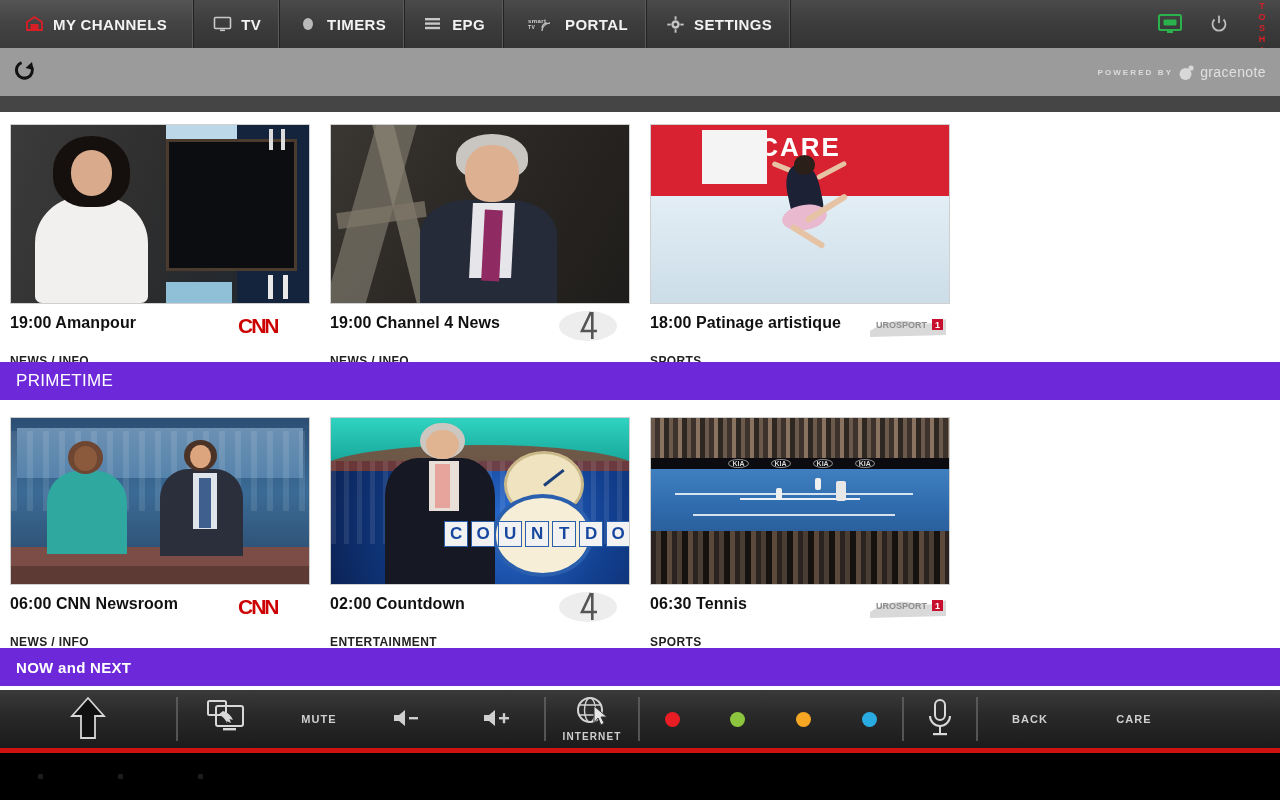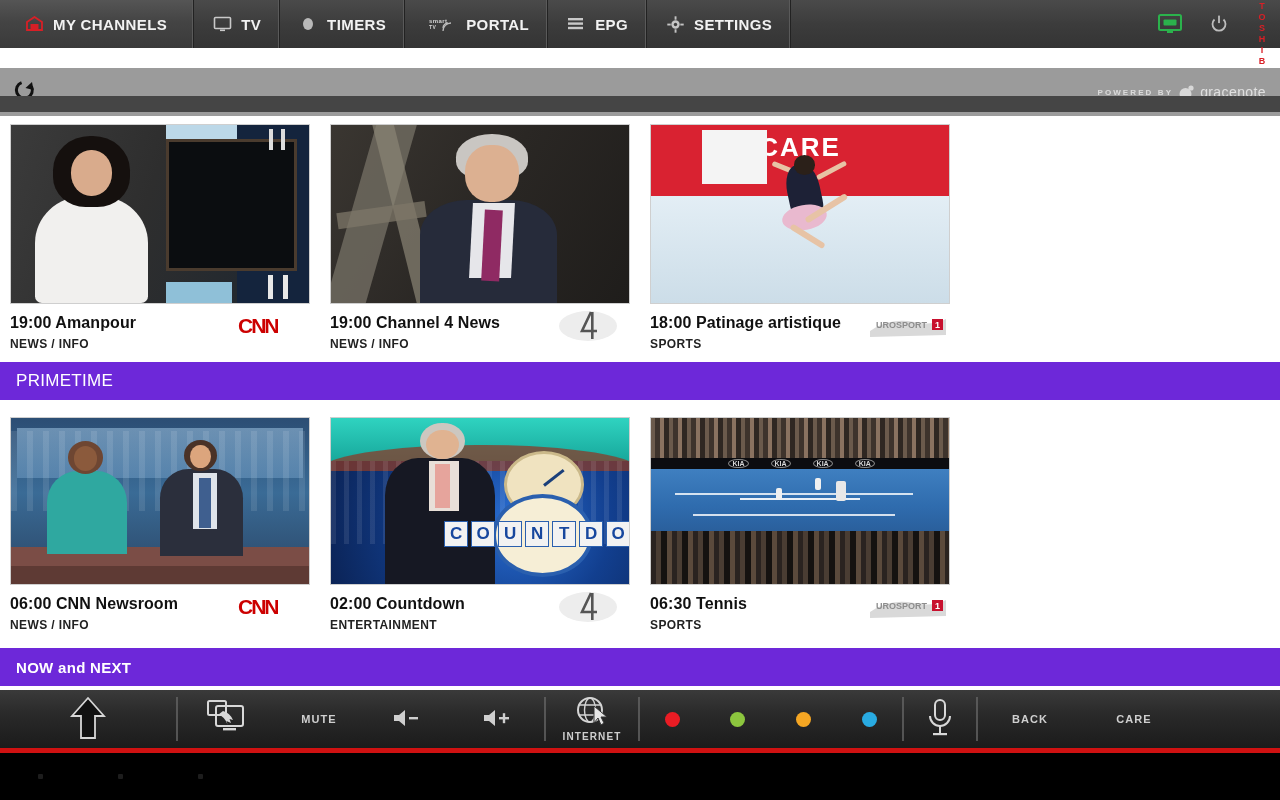"PORTAL" div.nav-tab { order: before "EPG" -> after "EPG" }
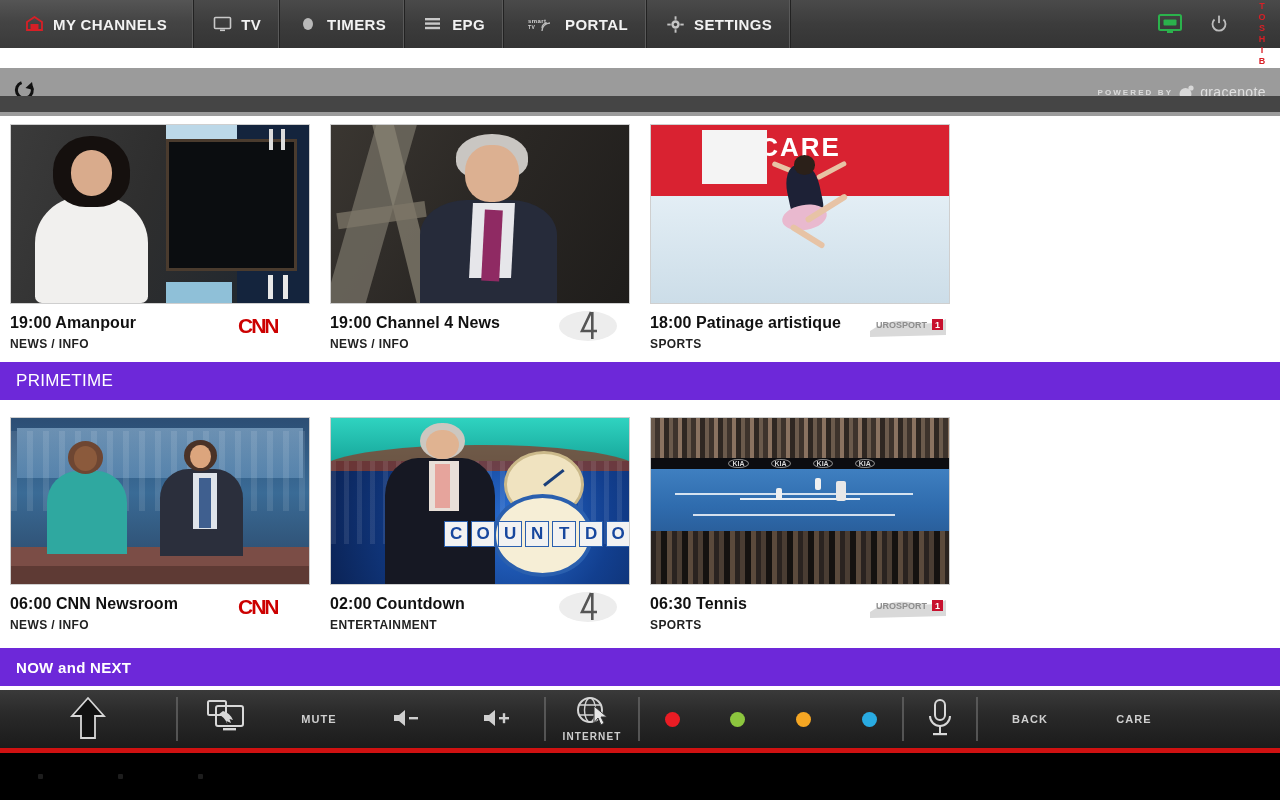"POWERED BY" .subbar { margin-top: 20px -> none }
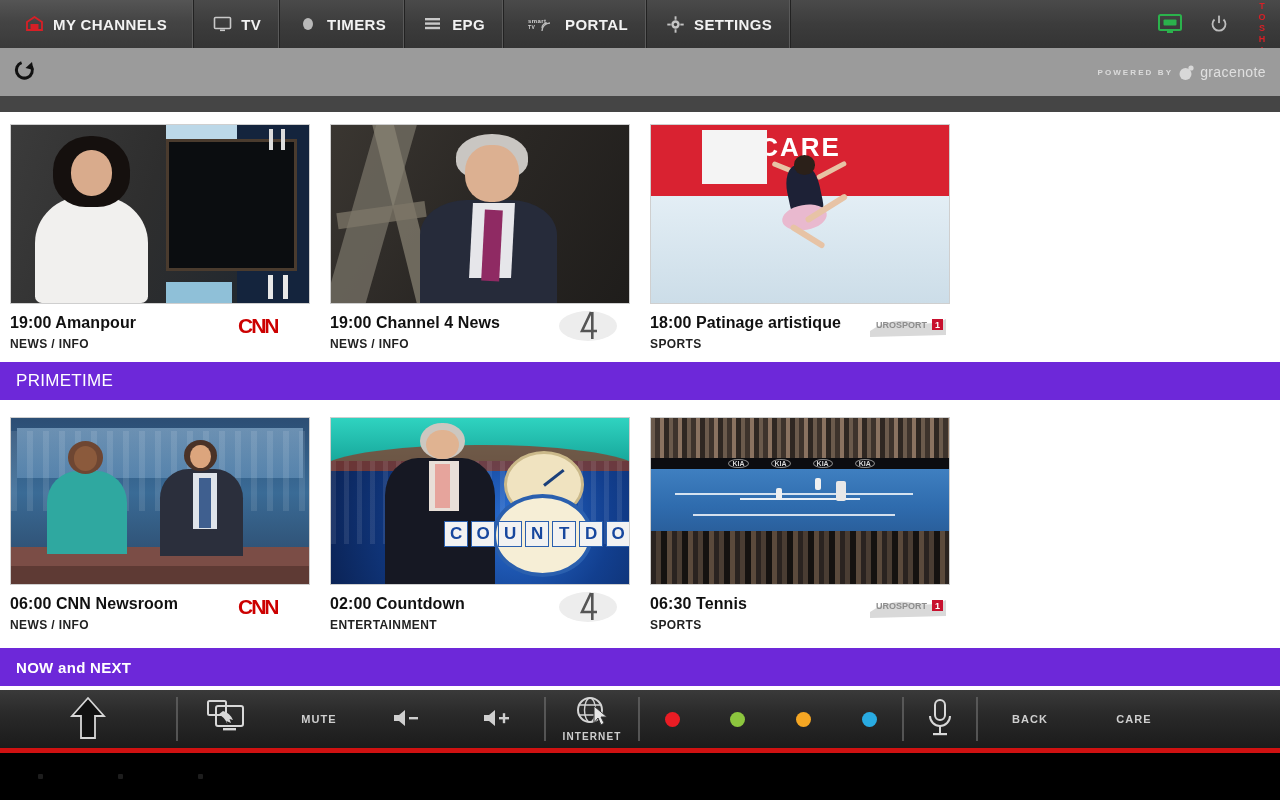"NEWS / INFO" .pgenre { margin-top: 5px -> 22px }
